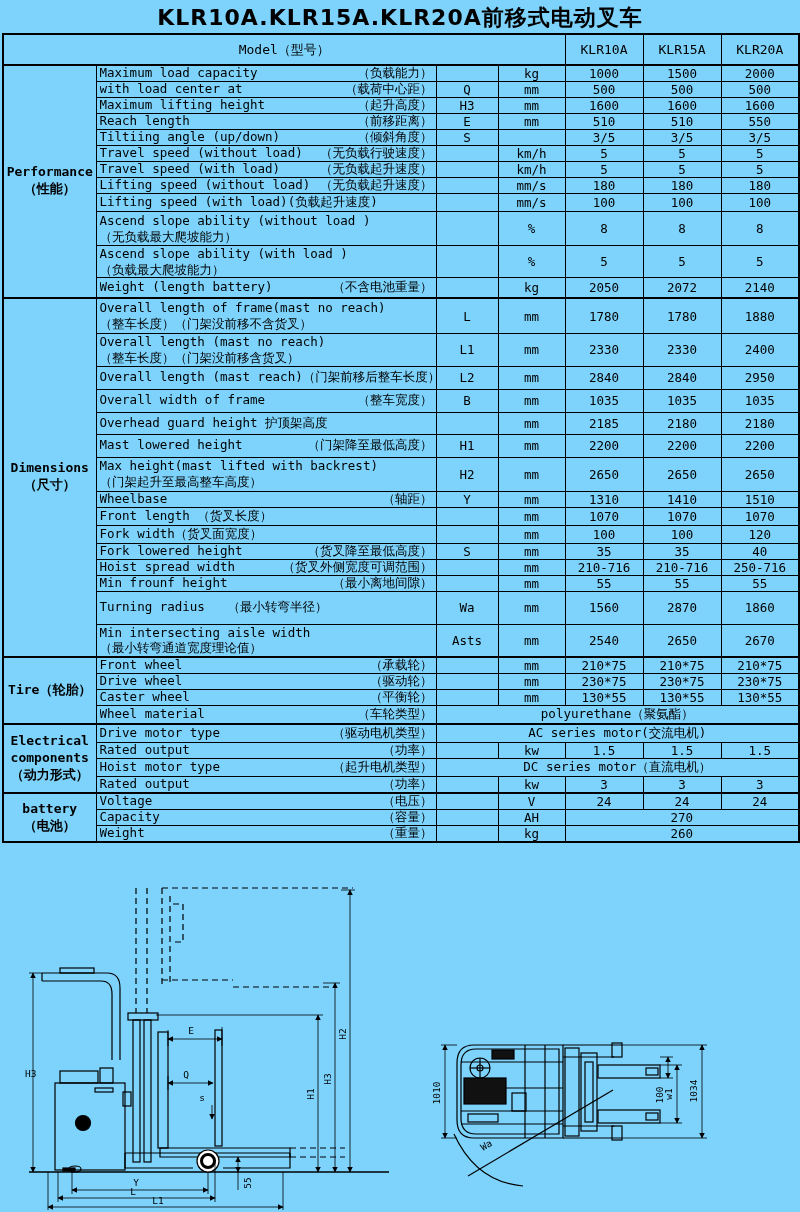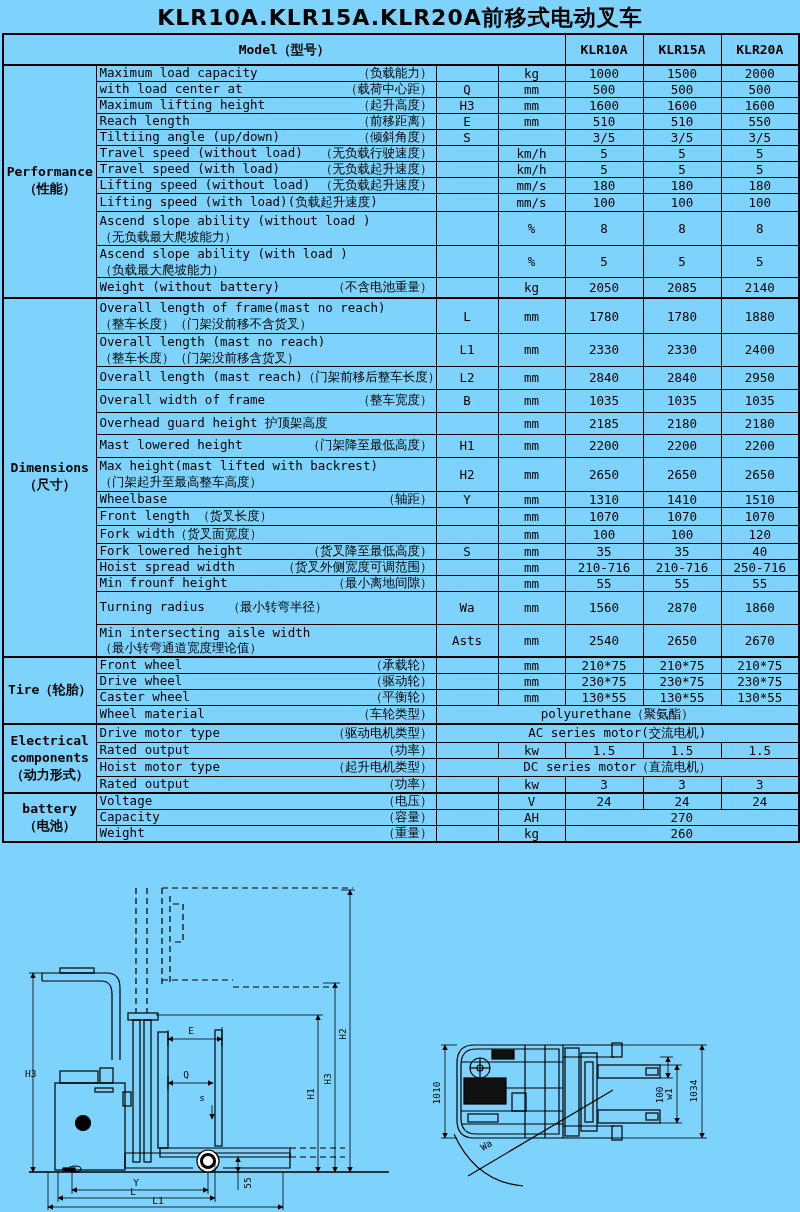"Model（型号）" thead th { font-weight: bold -> normal }
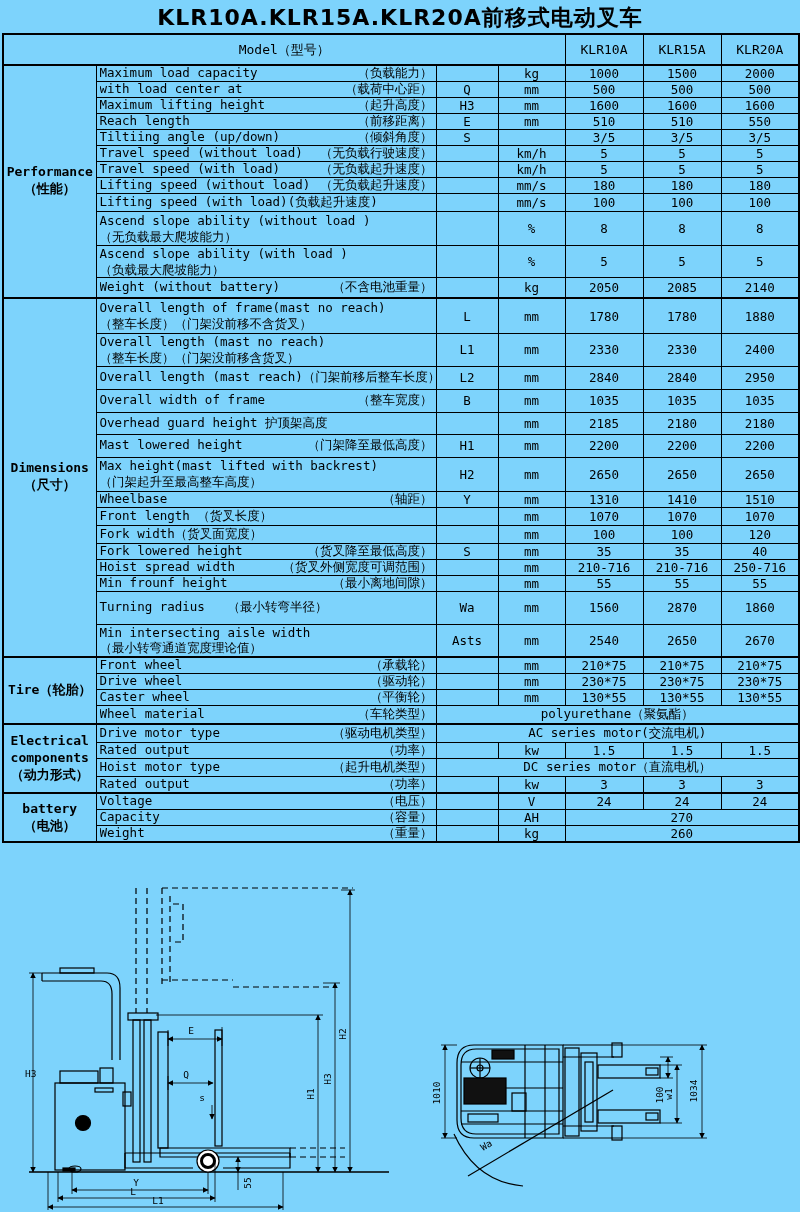"Weight (without battery)" span { text: without -> length }
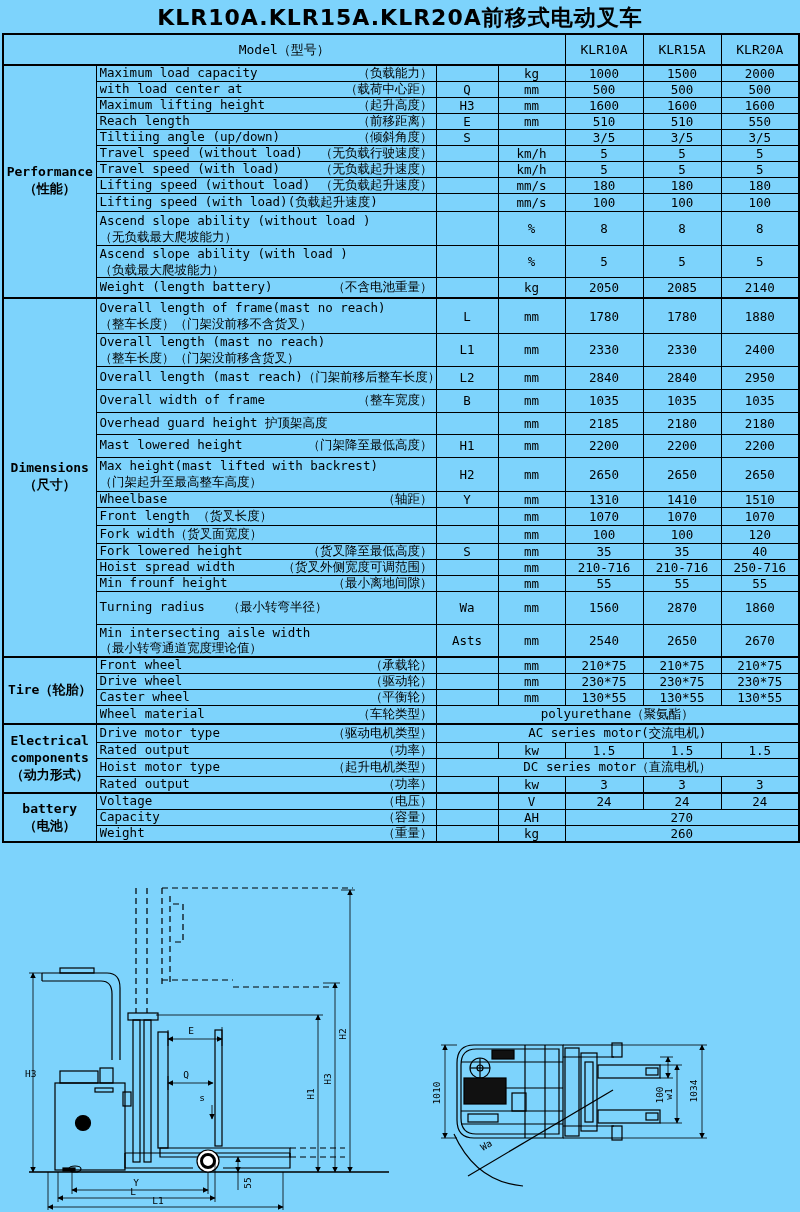"2085" td.val { text: 2085 -> 2072 }
